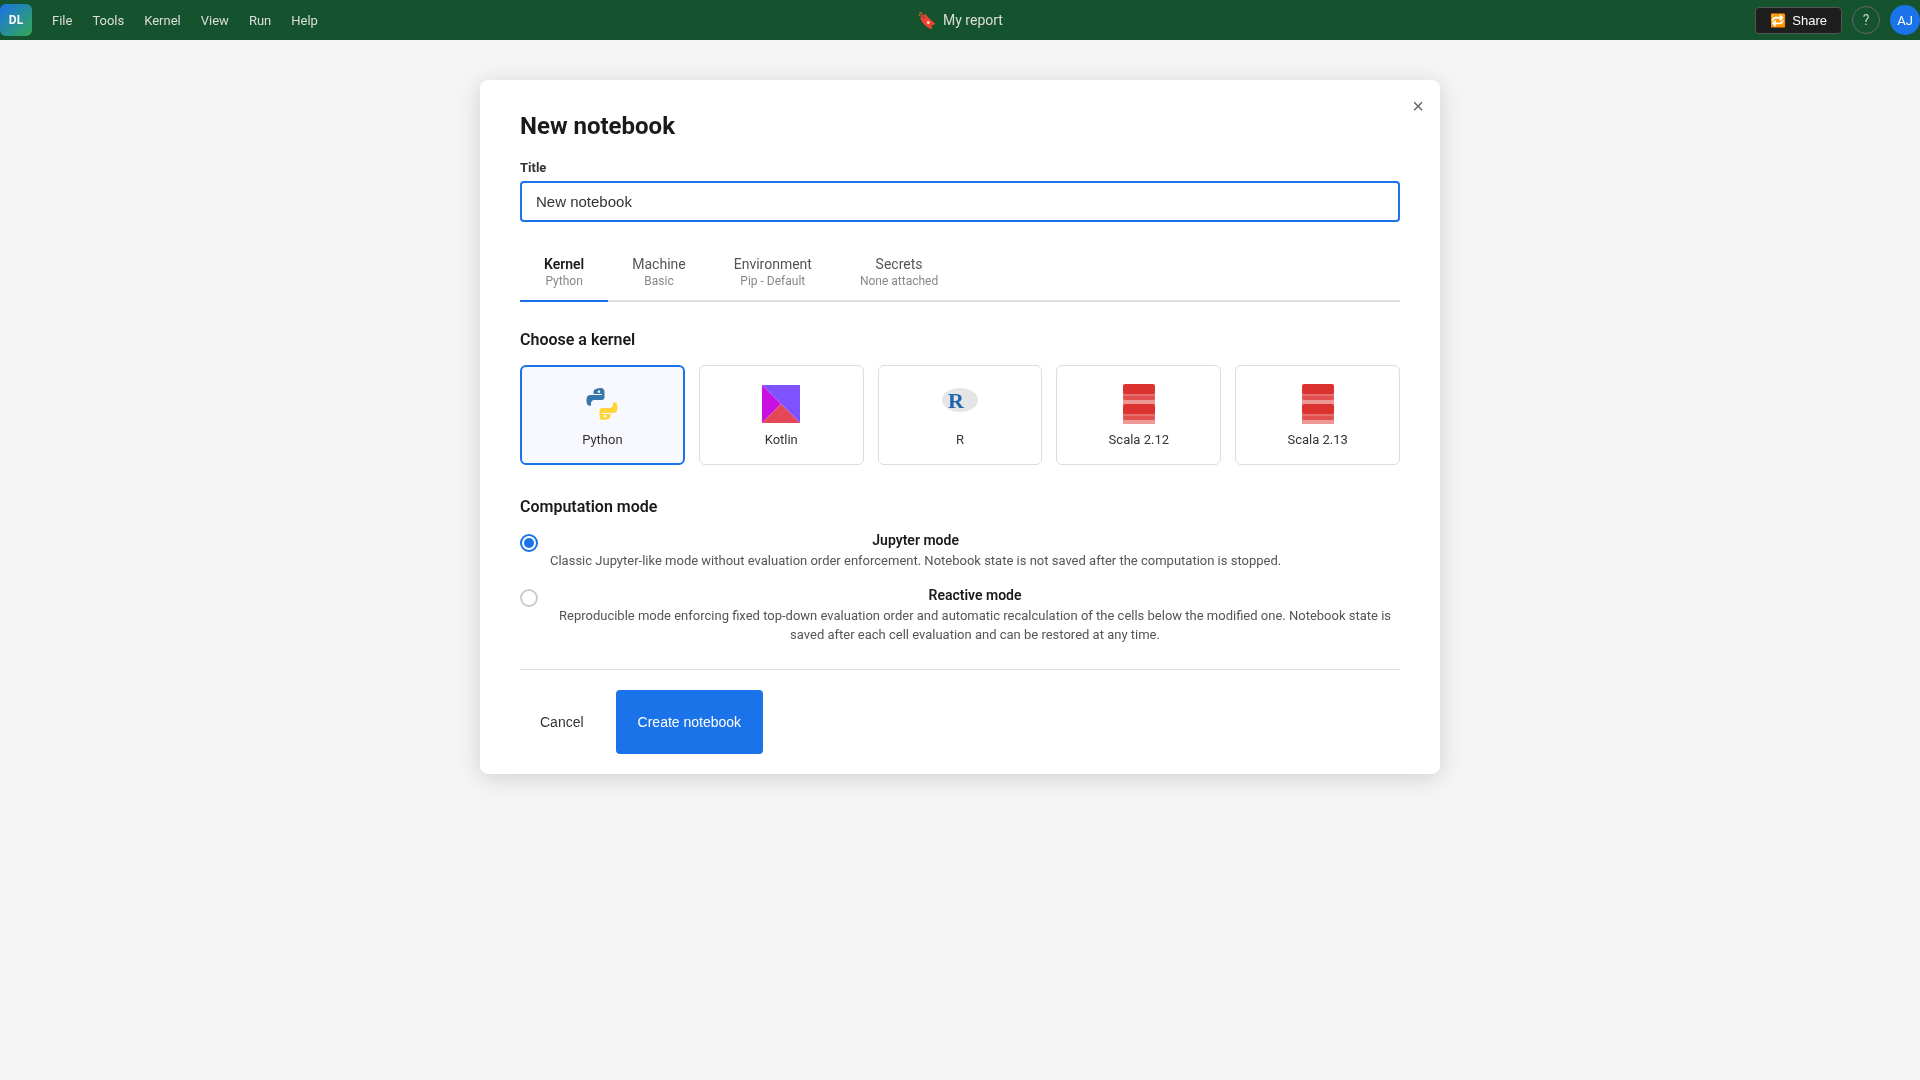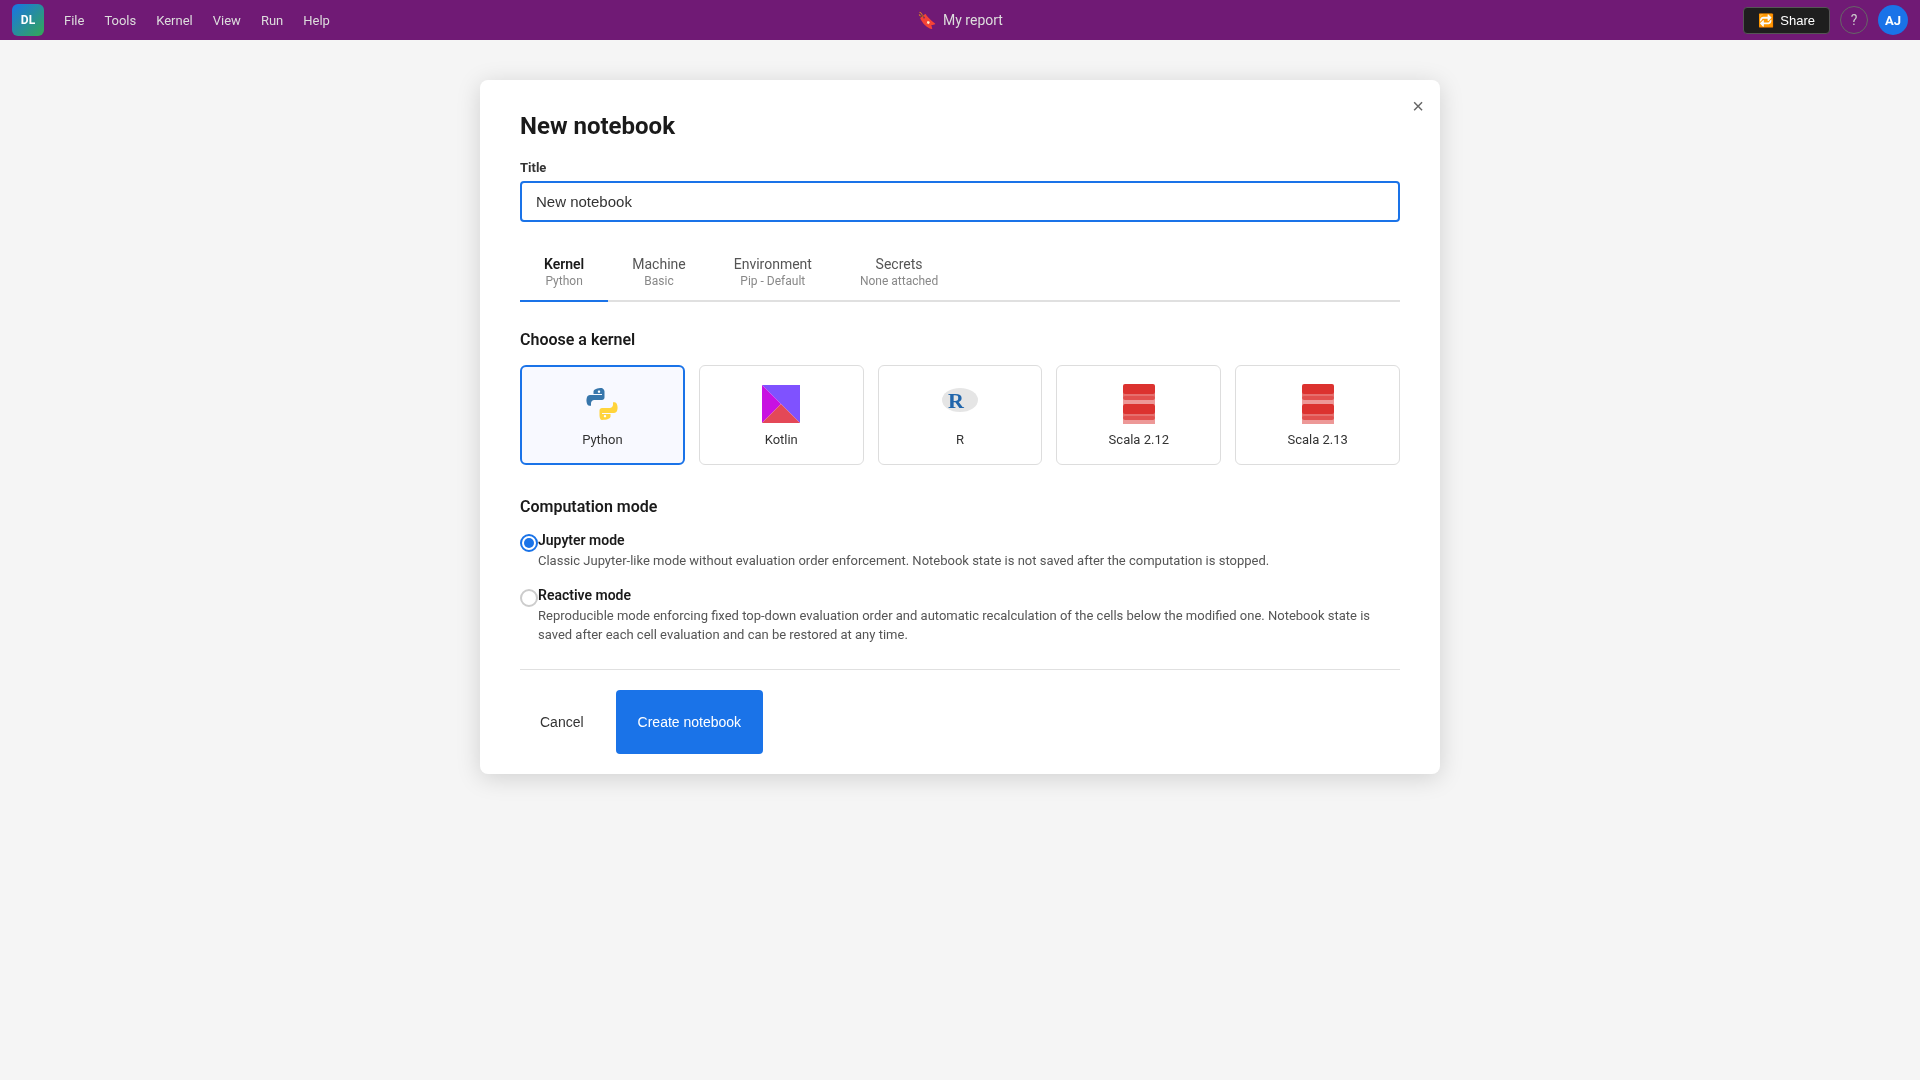"DL" .menubar { background: #701a75 -> #14532d; padding: 0 12px -> 0 0 }
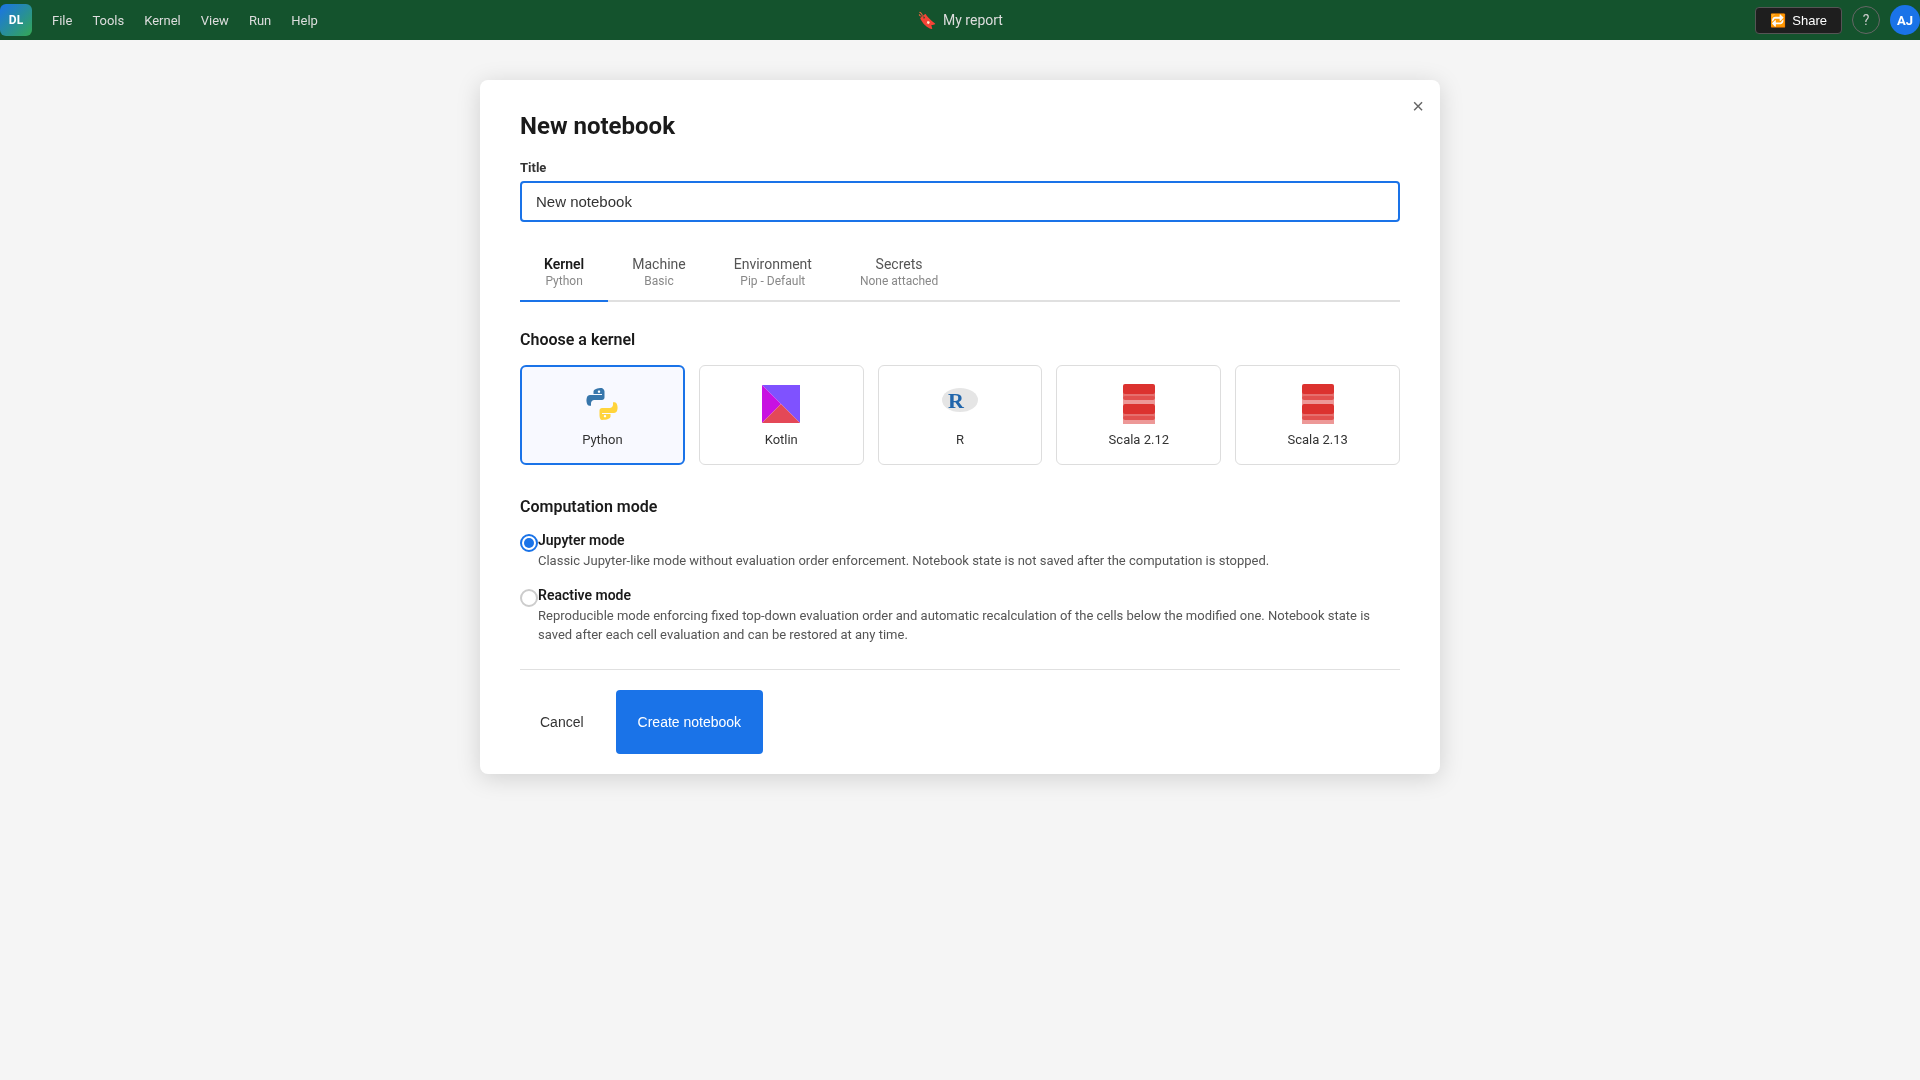"AJ" .avatar { font-weight: bold -> normal }
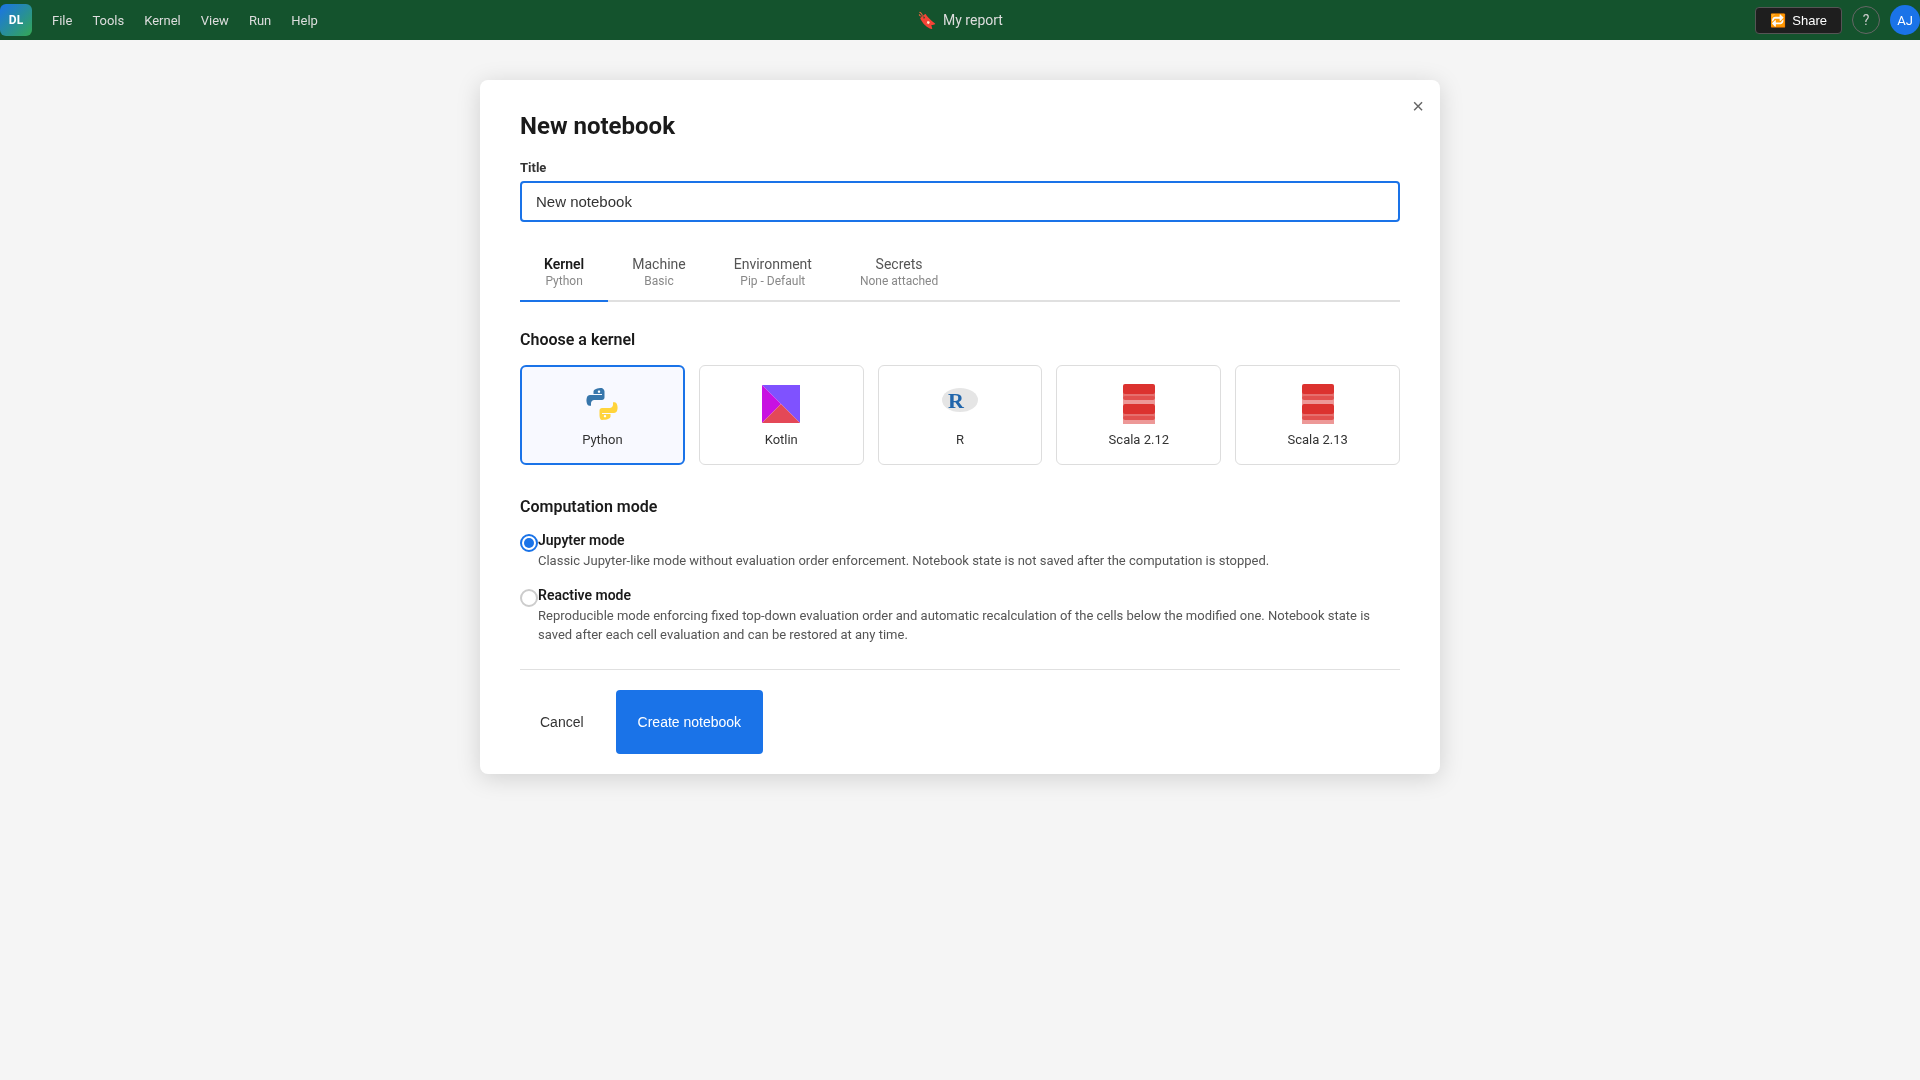"Jupyter mode" .mode-option { gap: none -> 12px; text-align: none -> center }
